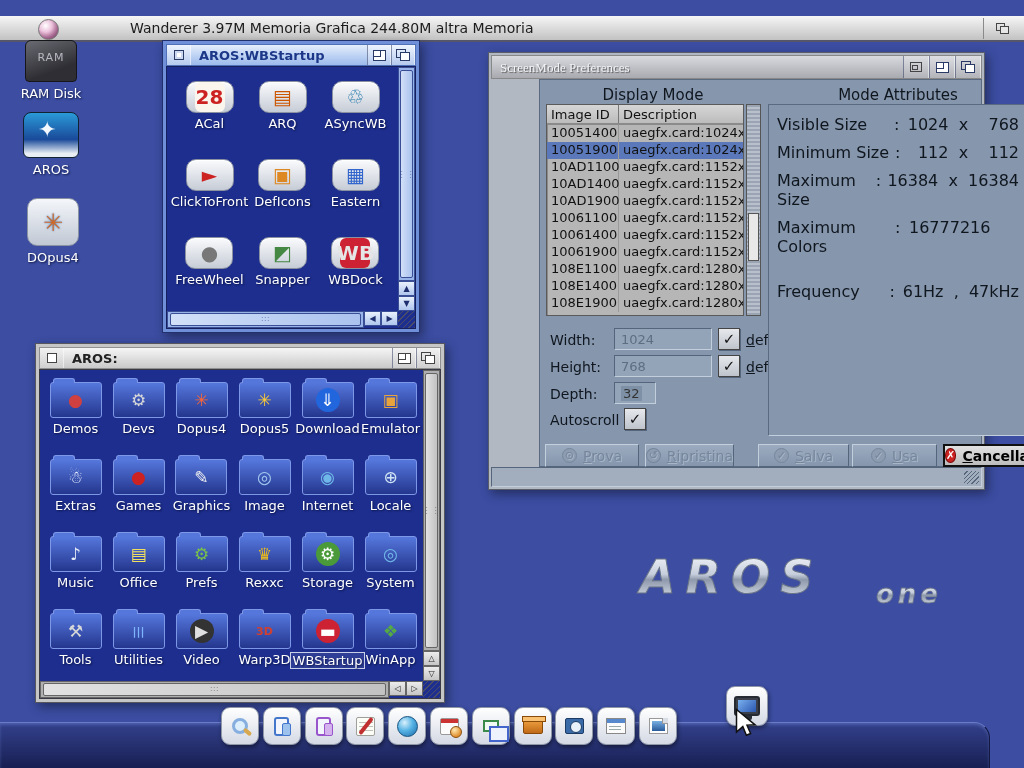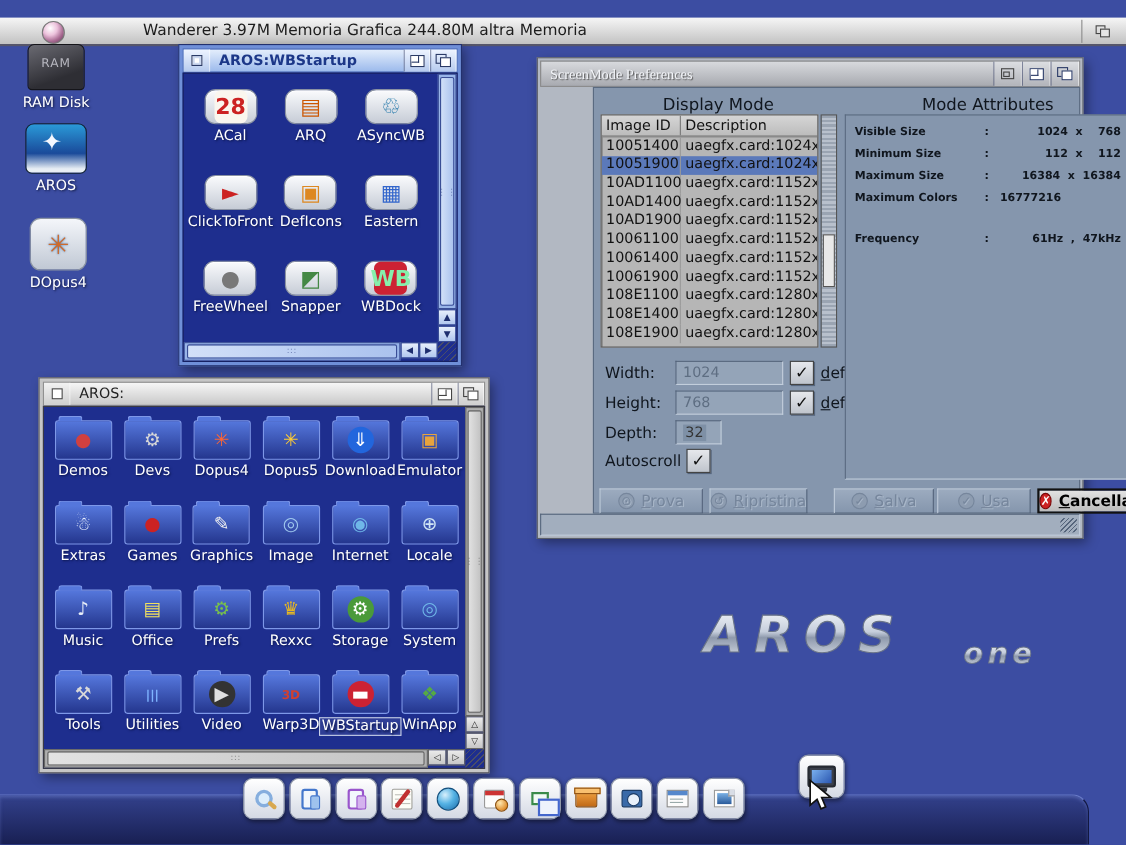"Visible Size" .attr-row { font-size: 10px -> 16px; font-weight: bold -> none }
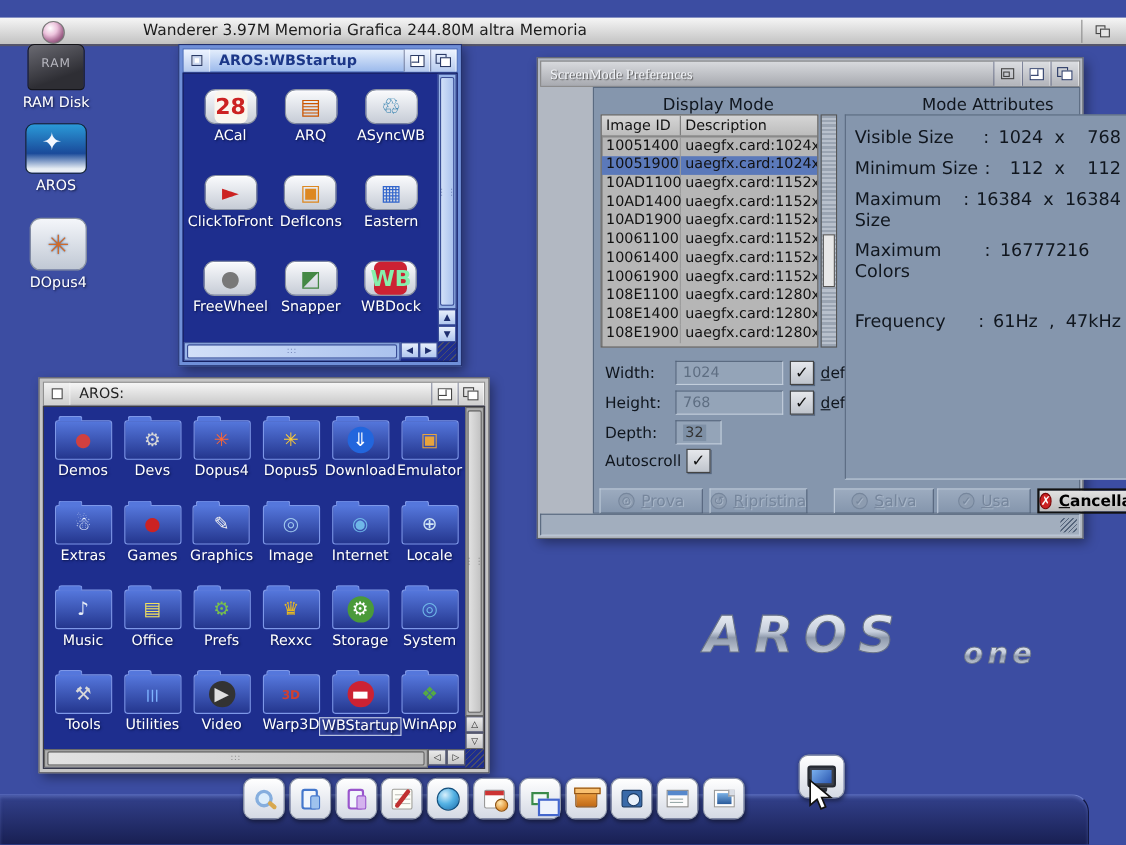"WB" span.emblem { color: #86efac -> #e5e5e5 }
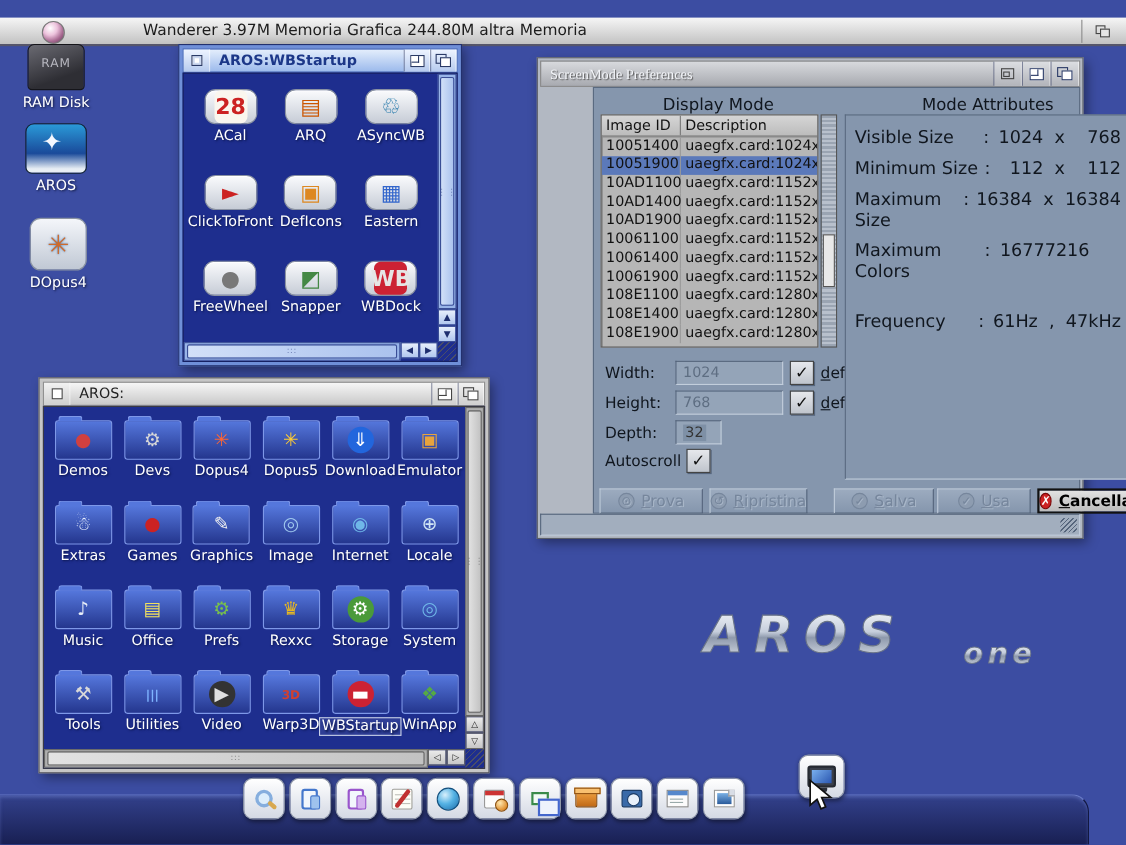"AROS:" .win-gray .ttext { font-weight: normal -> bold }
